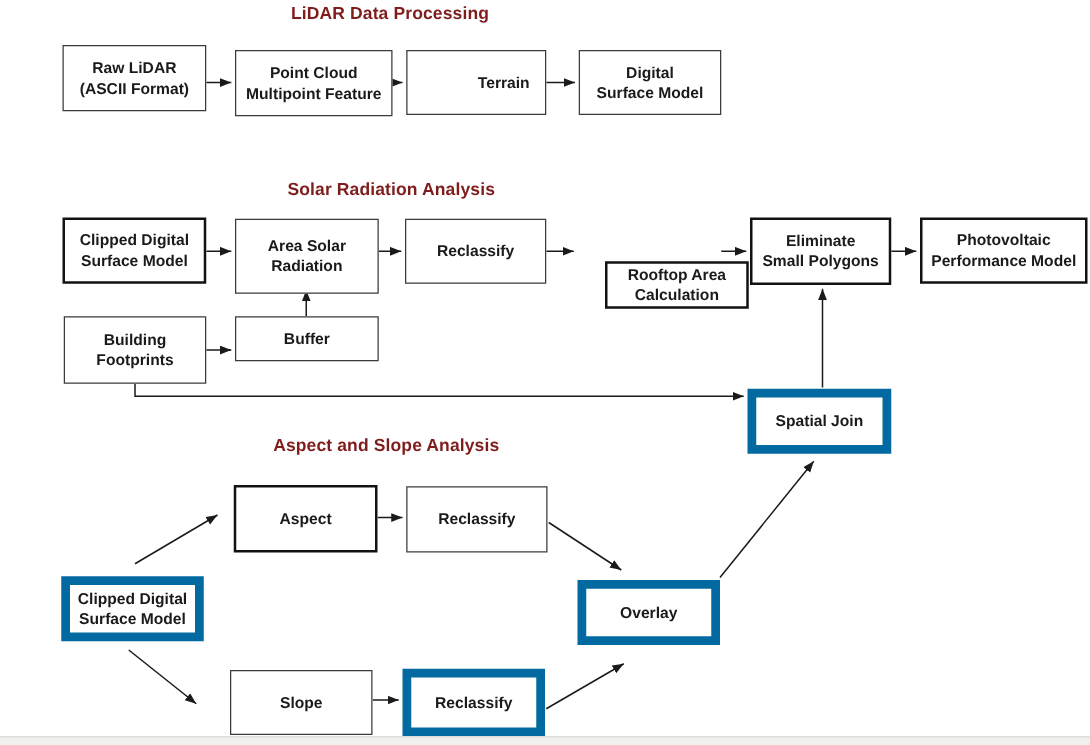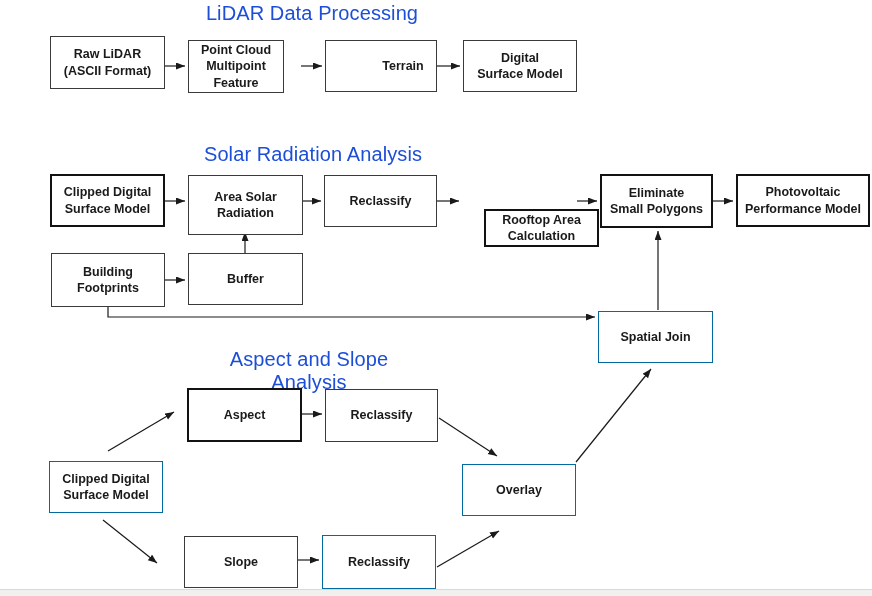"LiDAR Data Processing" .section-title { color: #1d4ed8 -> #7f1d1d; font-size: 20px -> 14px; font-weight: 400 -> 700 }
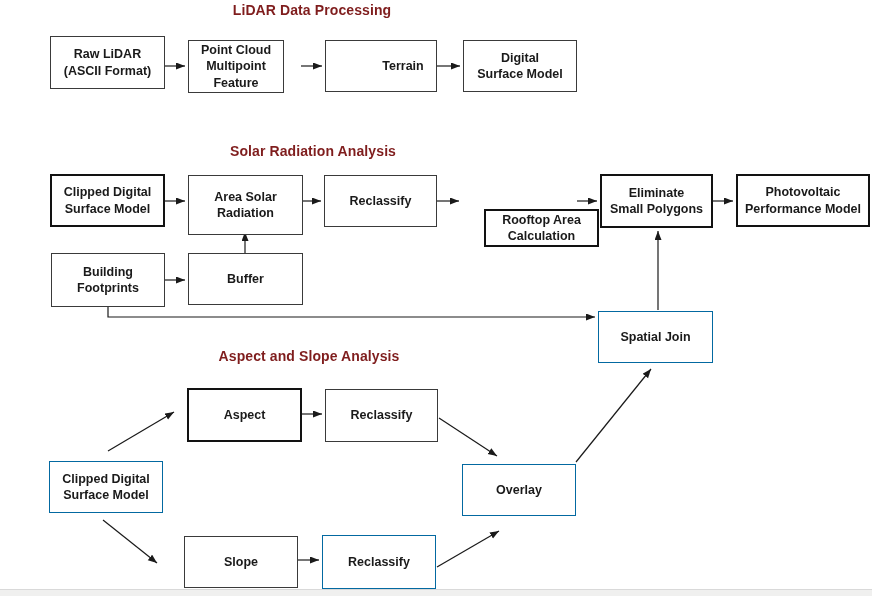"Point Cloud" .n-point-cloud { width: 96px -> 126px }
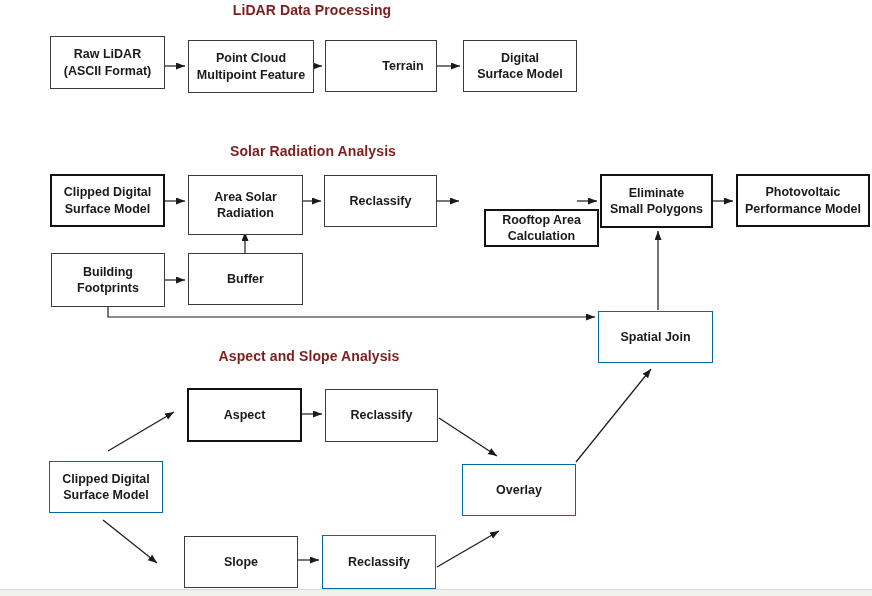"Buffer" .n-buffer { height: 52px -> 36px }
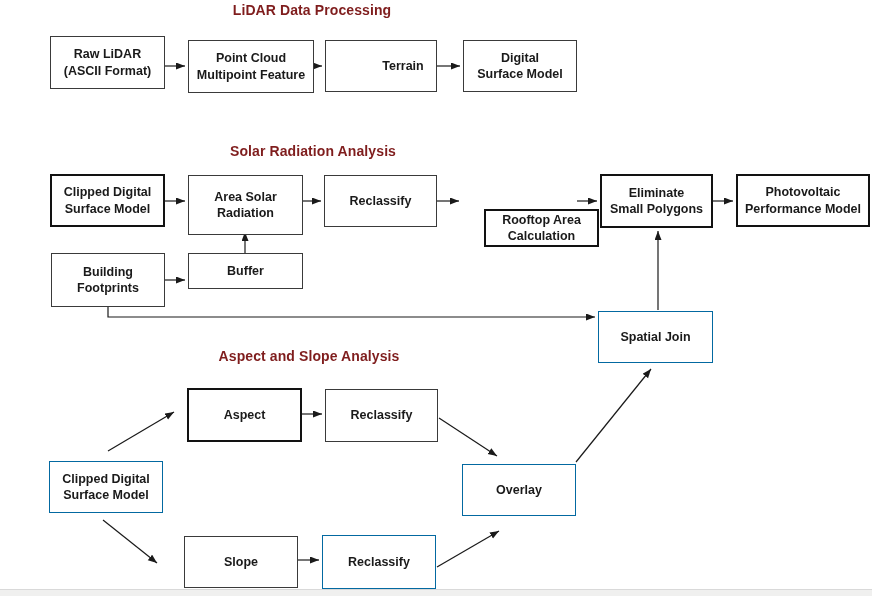"Spatial Join" .node--light { border: 1px solid #0369a1 -> 7px solid #0369a1 }
